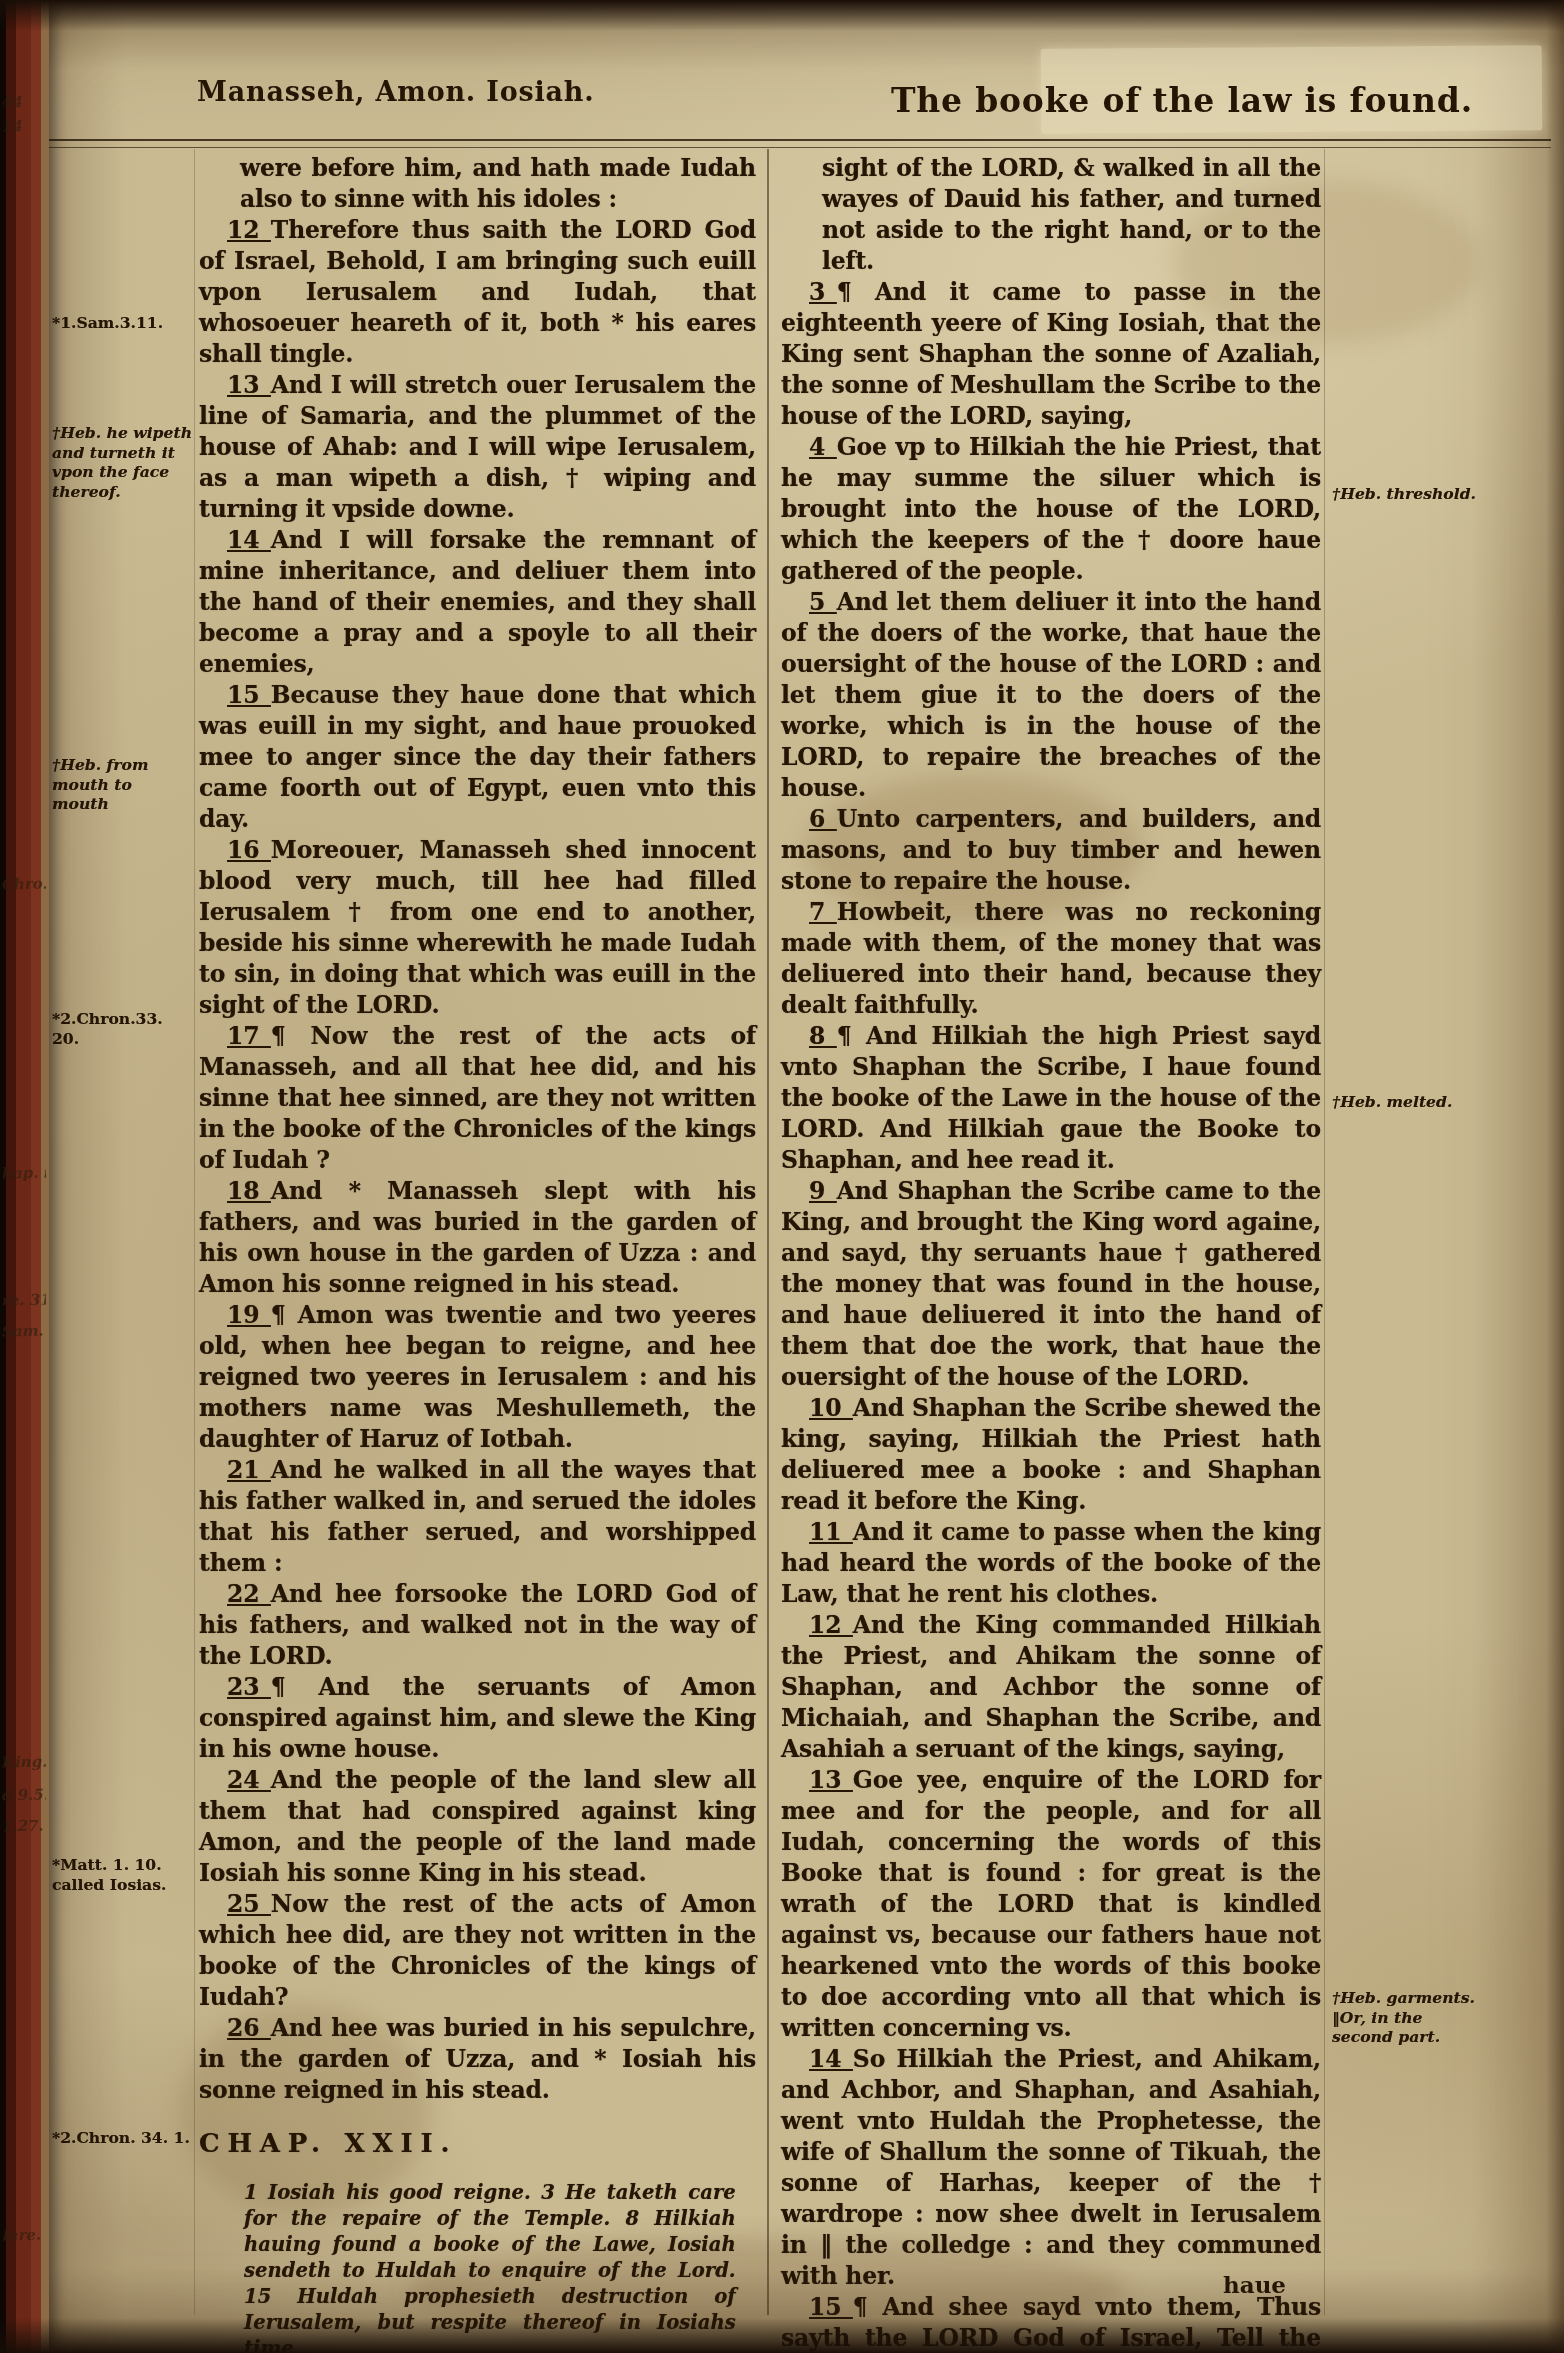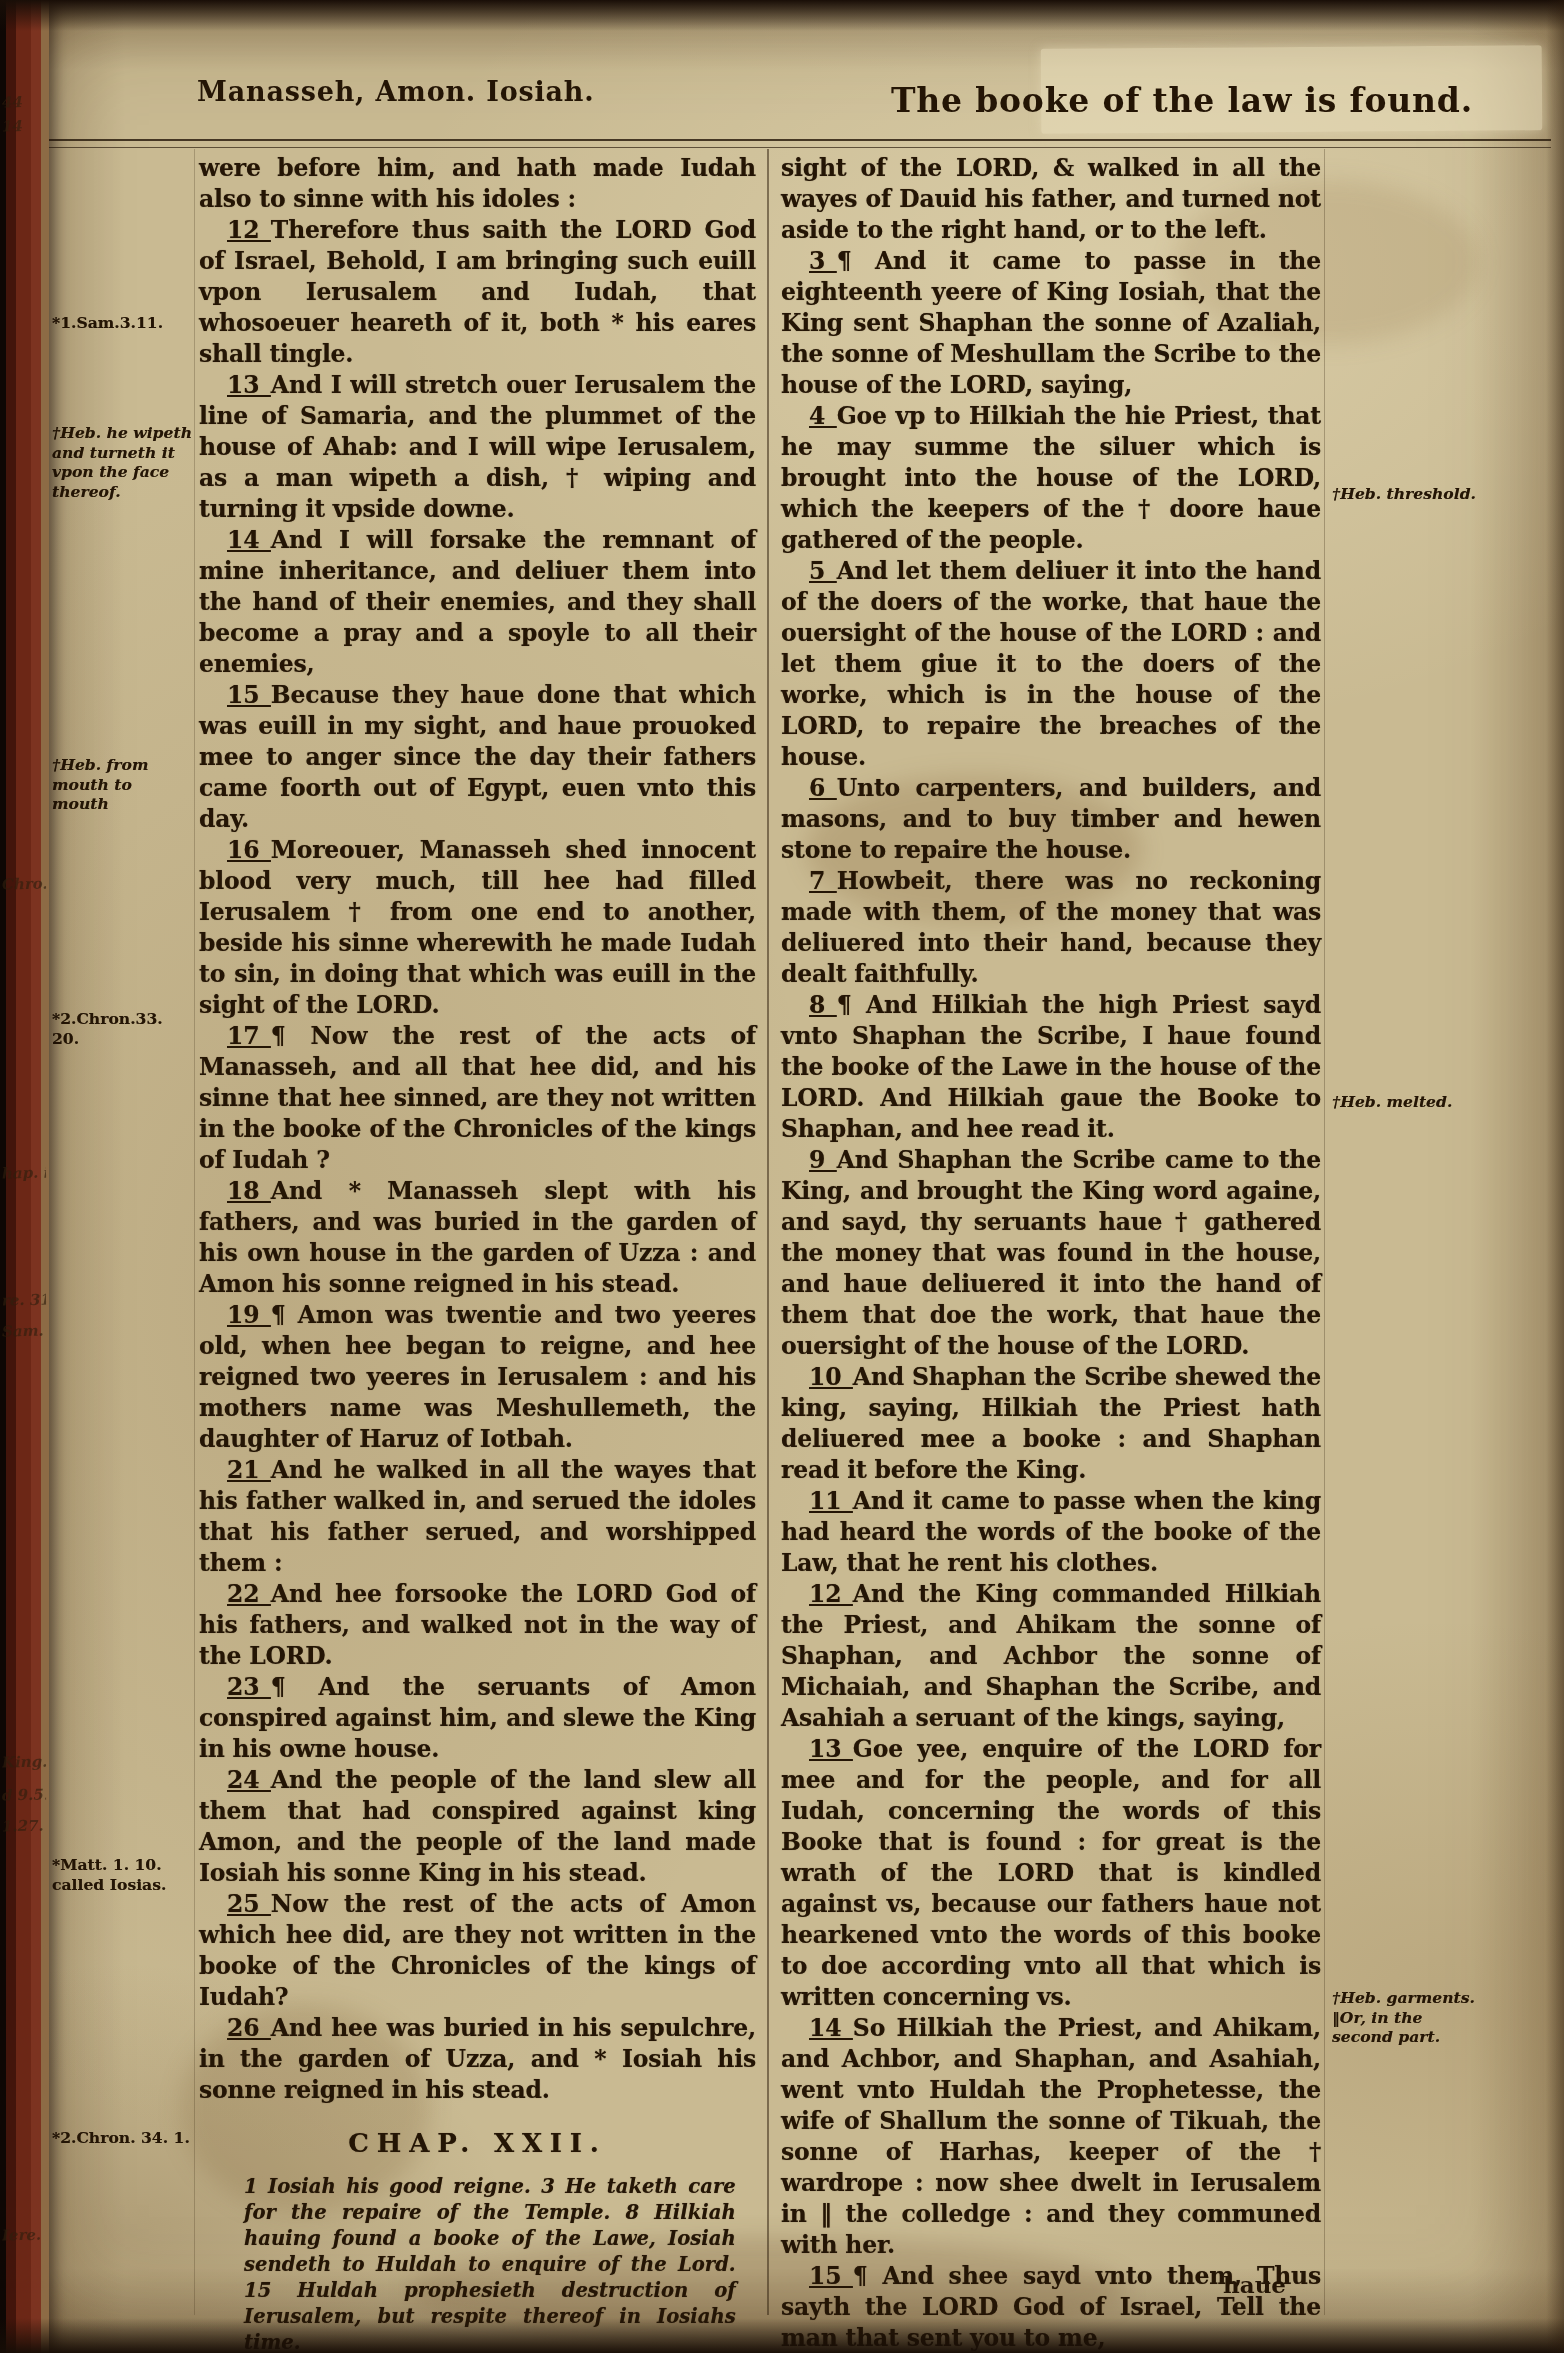"were before him, and hath" .verse.cont { margin-left: none -> 41px }
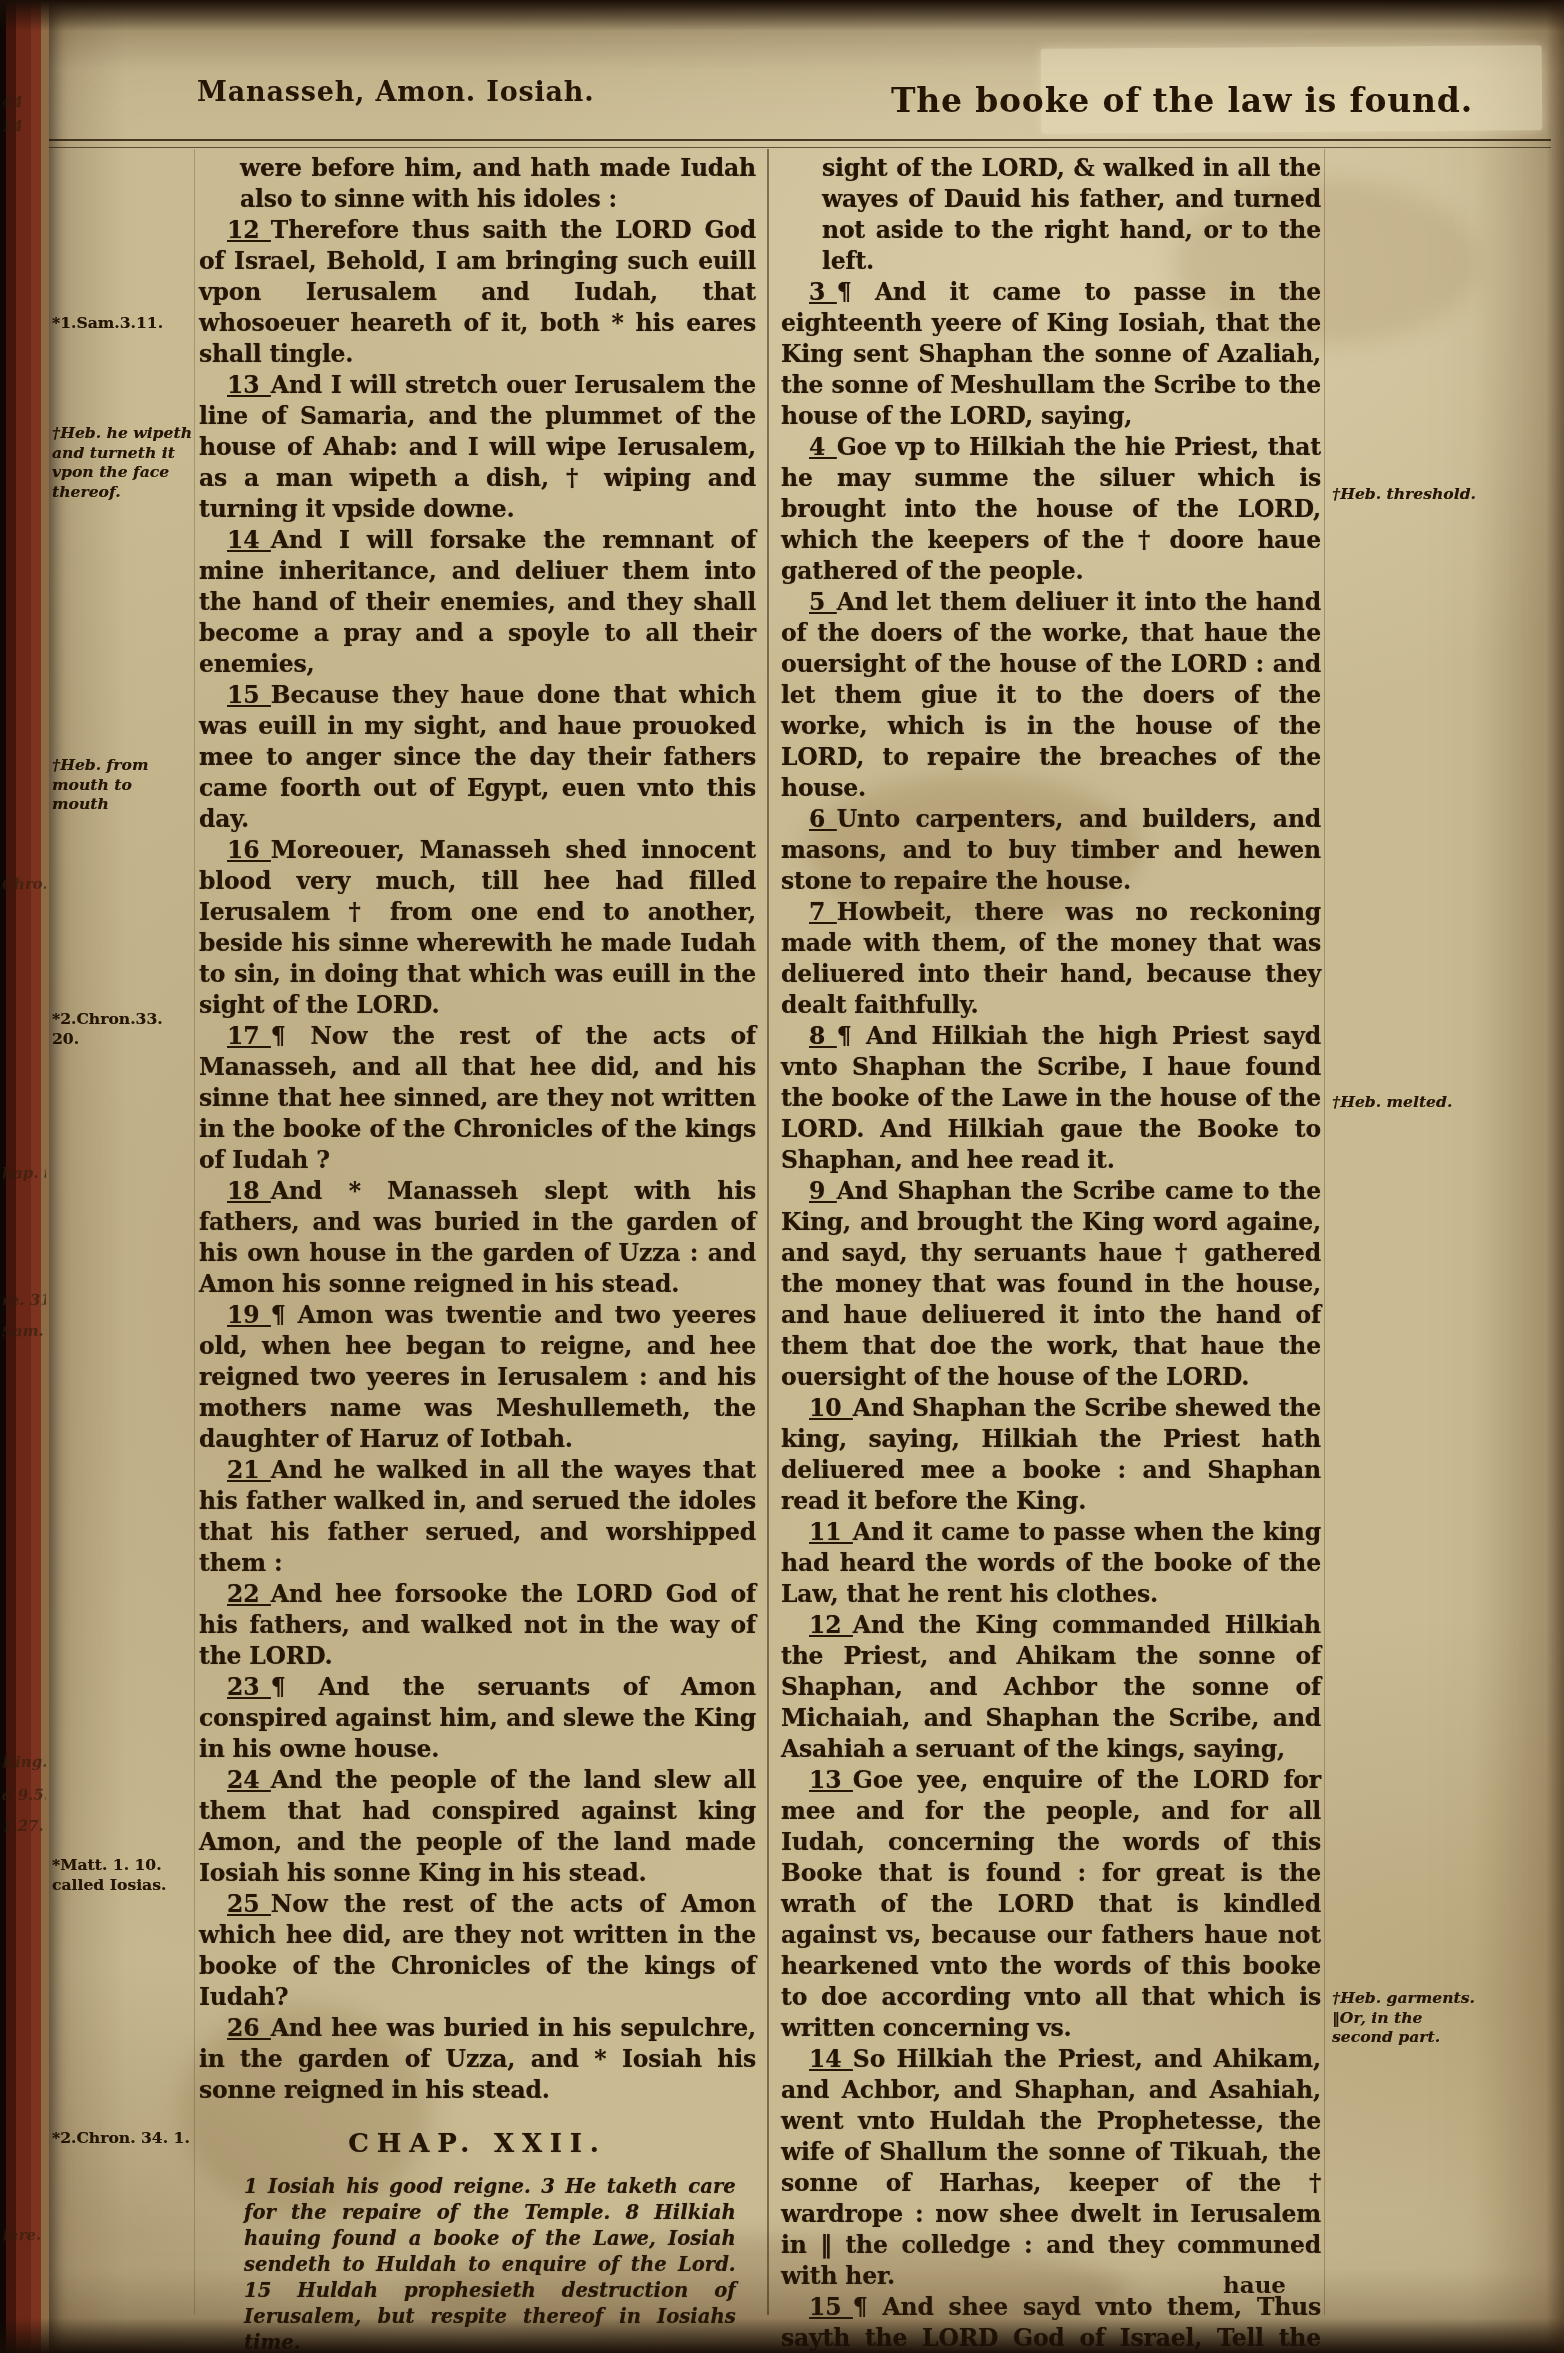"CHAP. XXII." .chap-head { margin: 22px 0 15px -> 22px 0 21px; text-align: center -> none }
